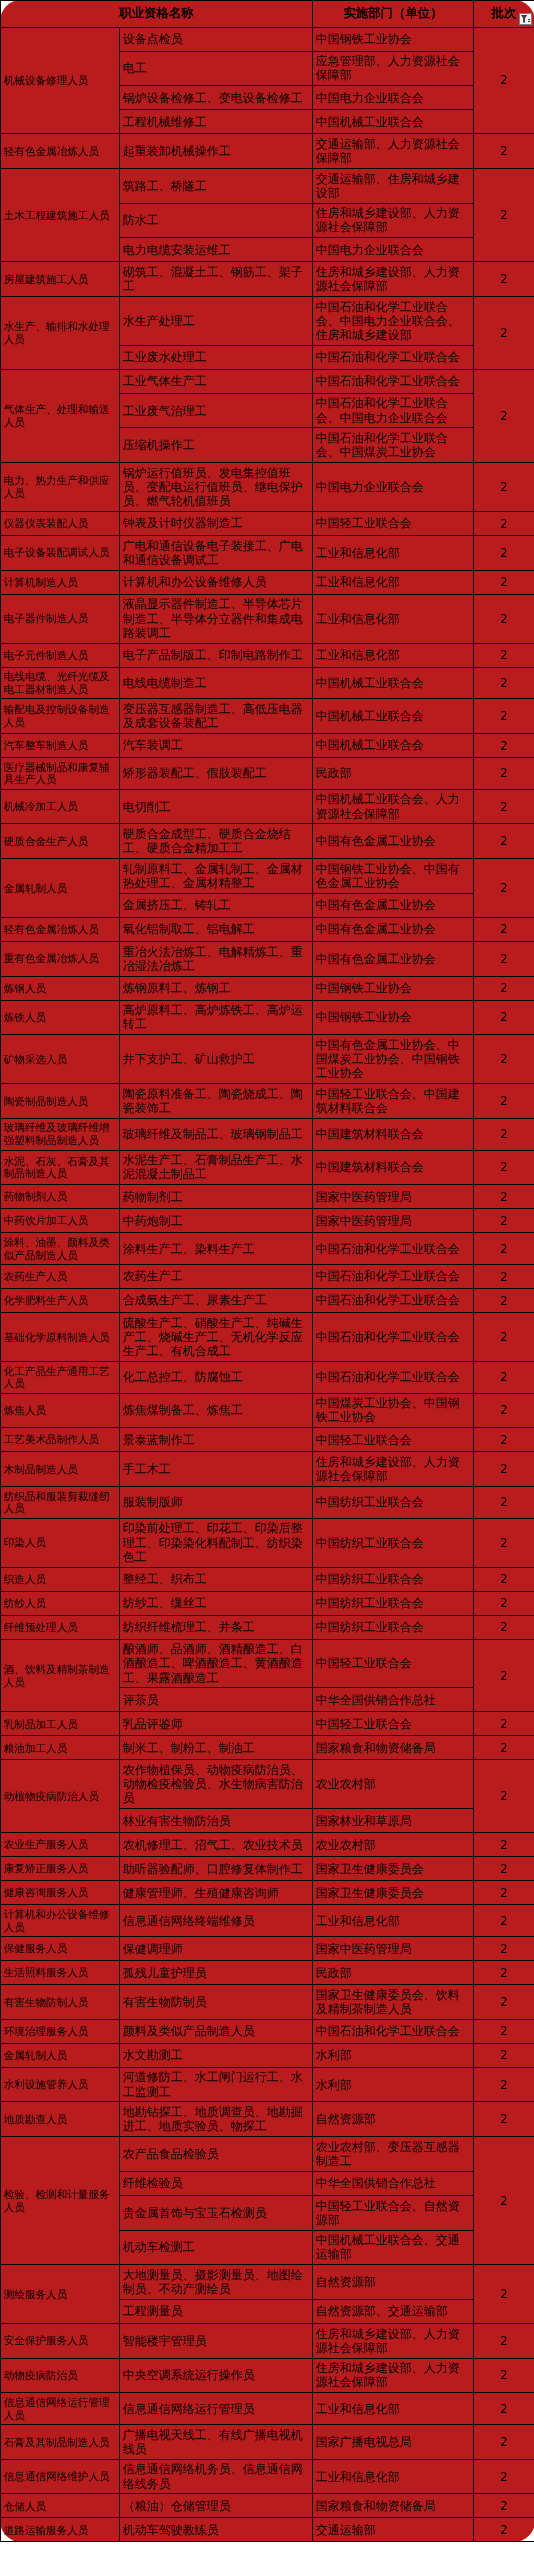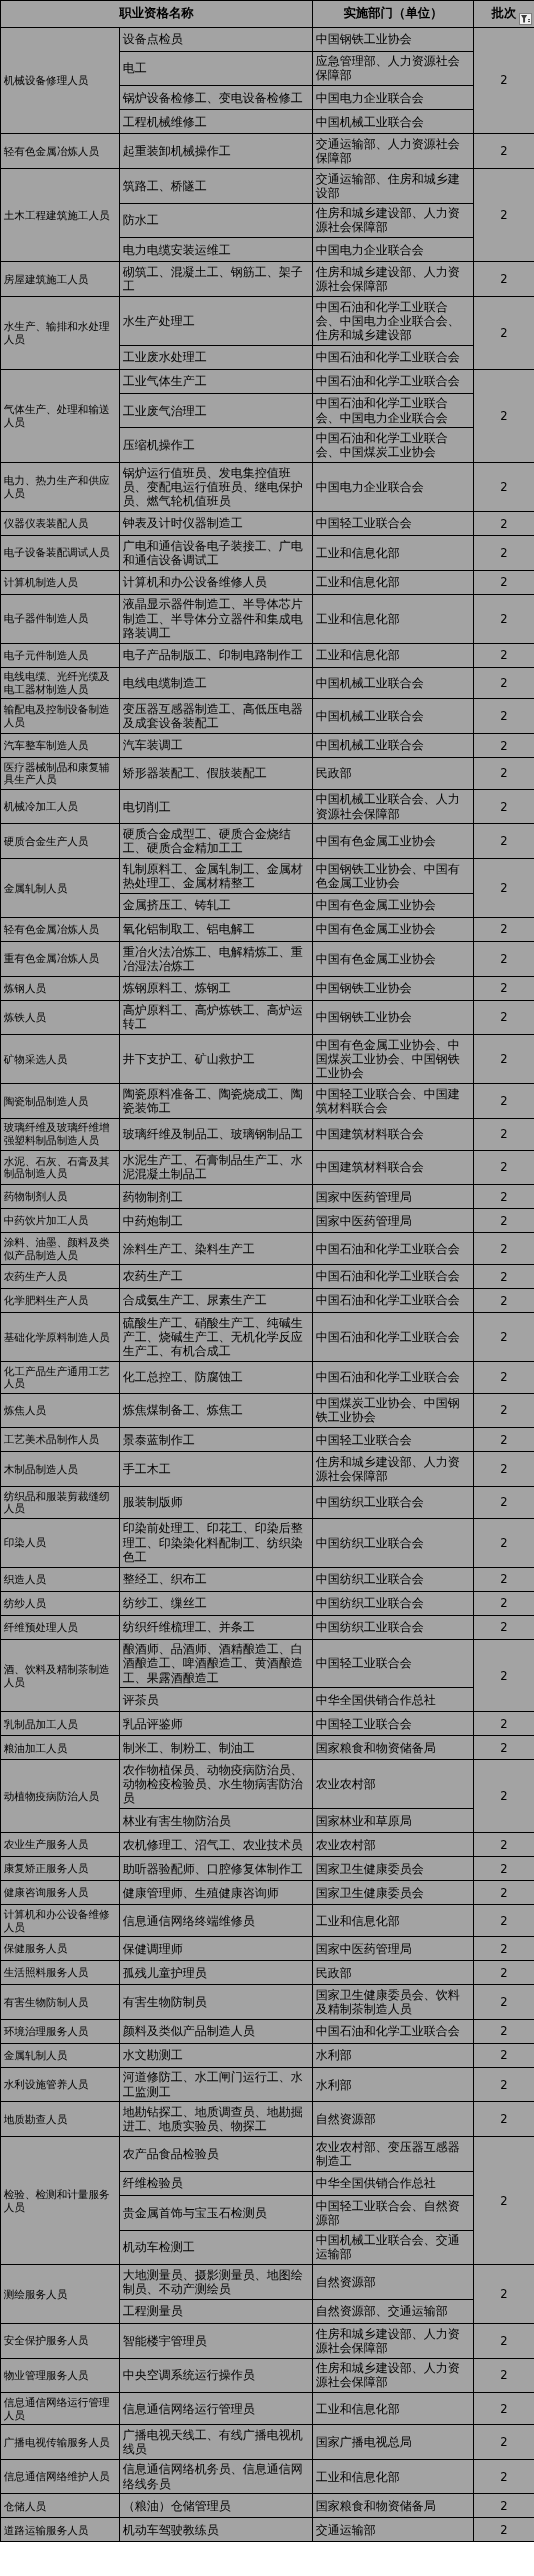"职业资格名称" table { background: #a3a3a3 -> #b91c1c; border-radius: none -> 21px }
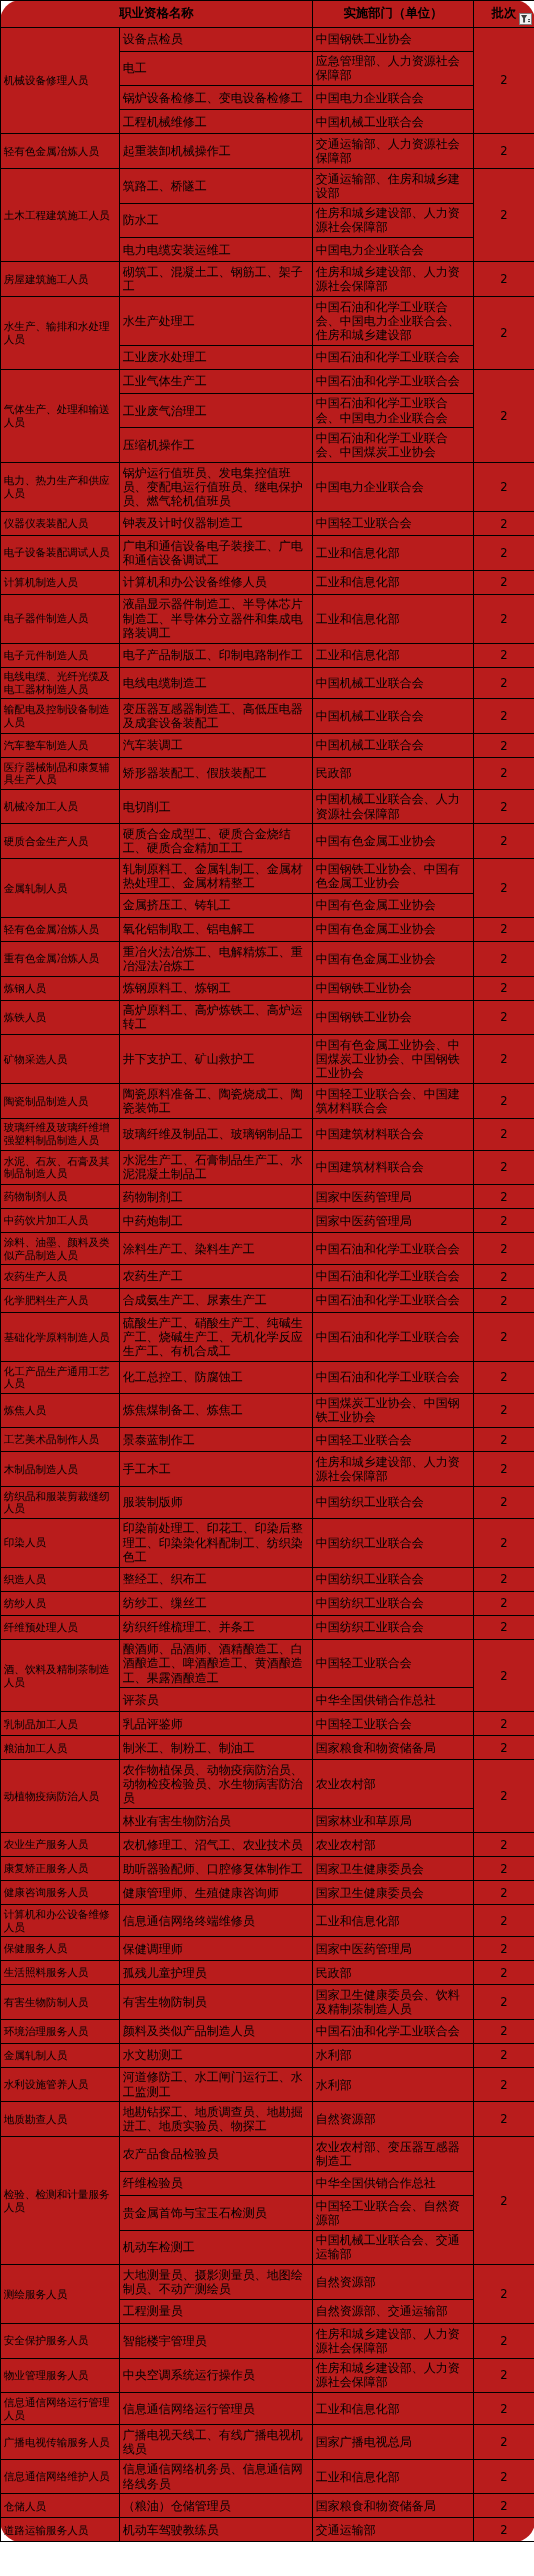"物业管理服务人员" td.cat { text: 物业管理服务人 -> 动物疫病防治 }
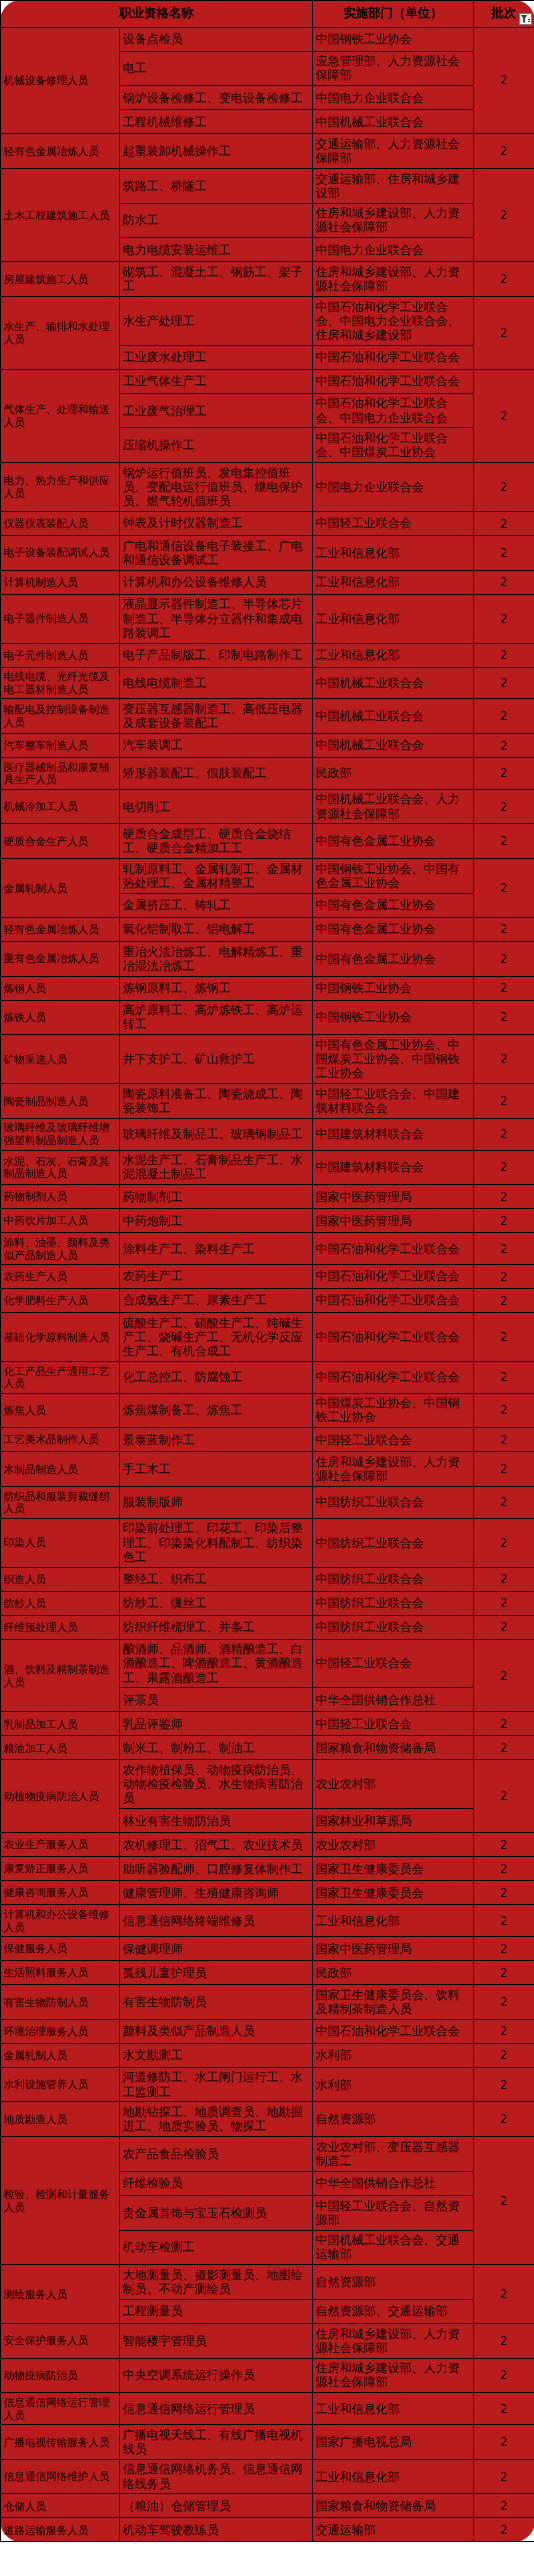"广播电视传输服务人员" td.cat { text: 广播电视传输服务 -> 石膏及其制品制造 }
